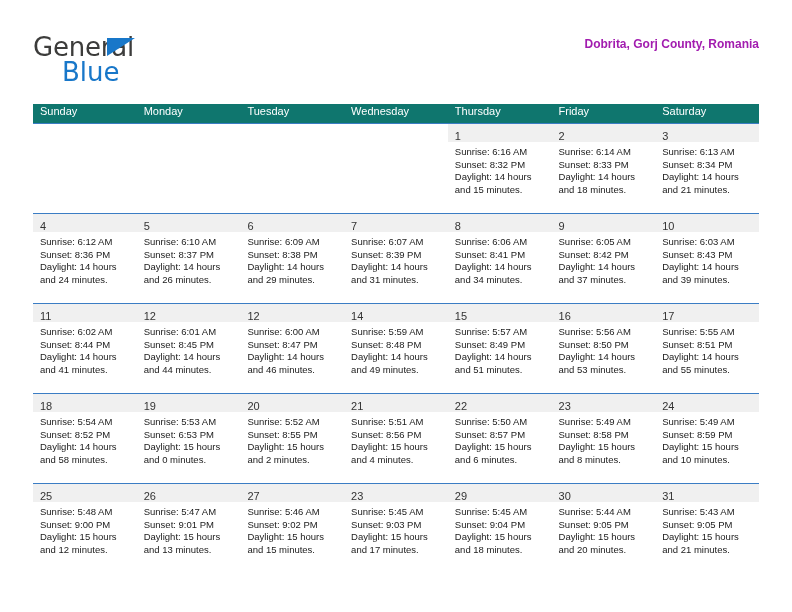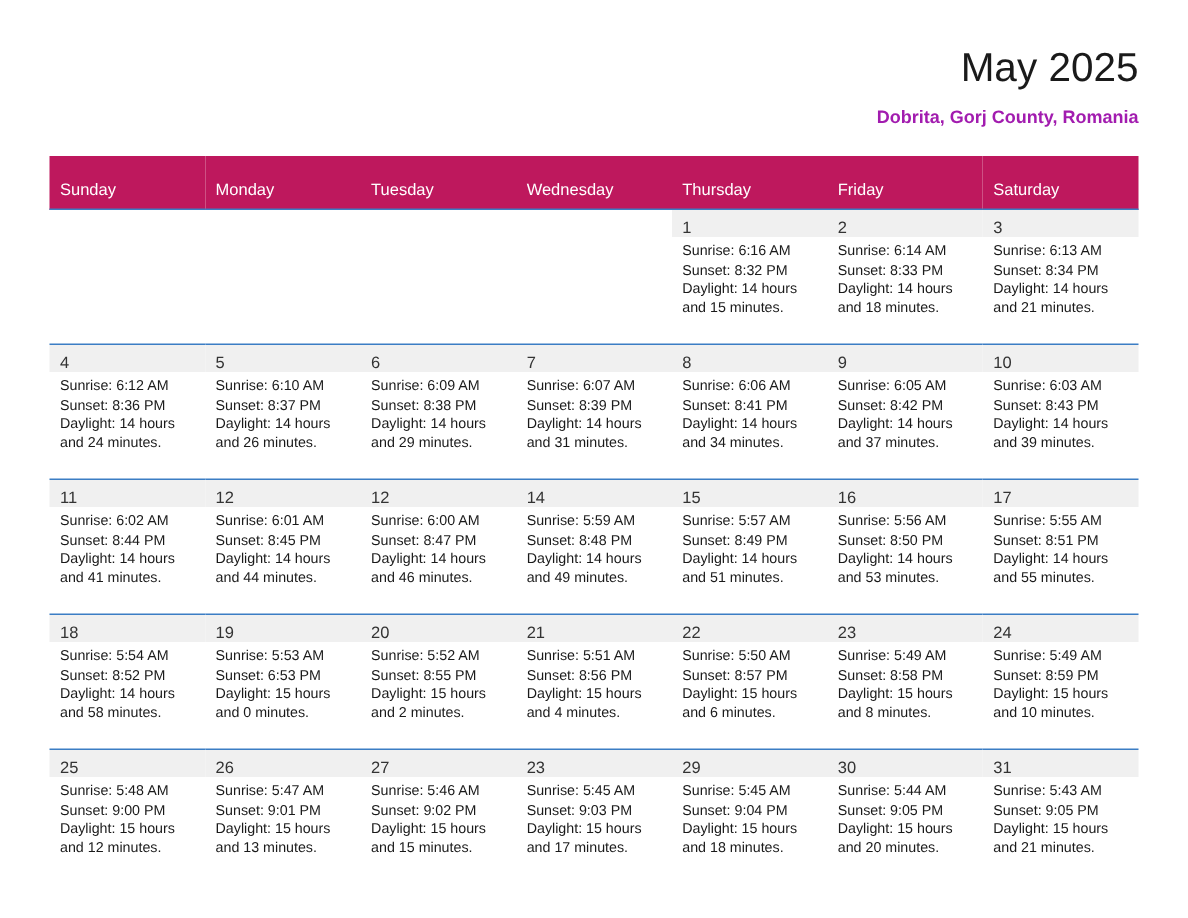"General" div.logo { html: none -> <div> <span>General</span> <span></span> <span>Blue</span> </div> }
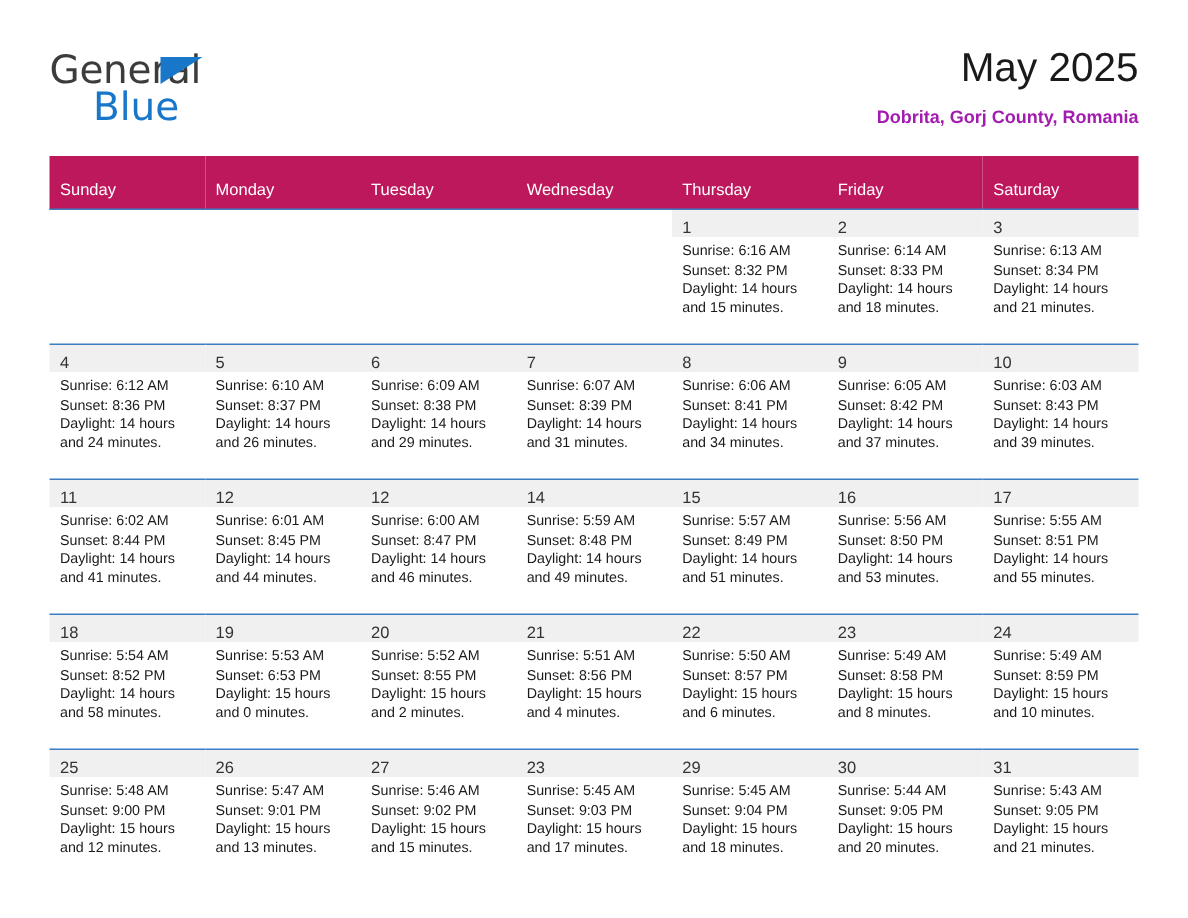"May 2025" div.cal-title { html: <div>May 2025</div> -> none }
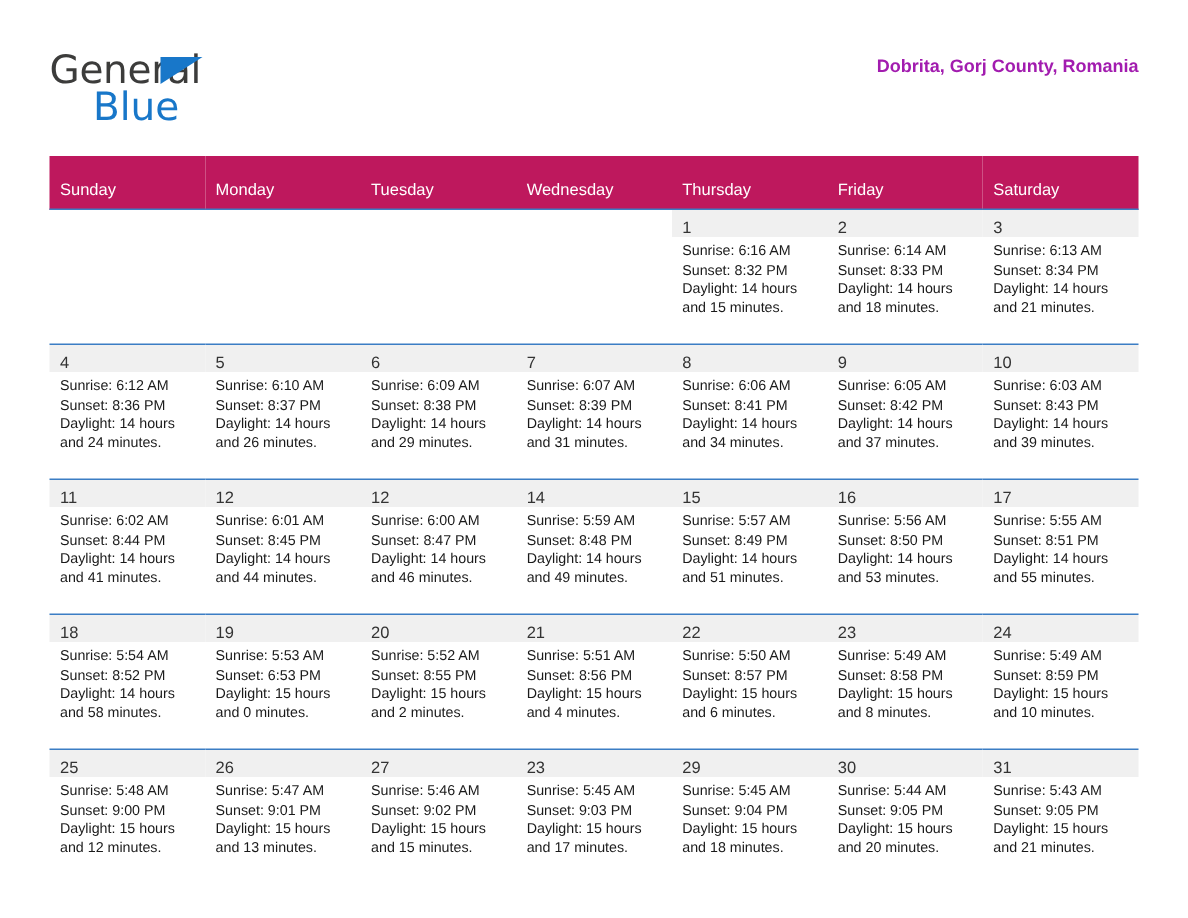"Sunday" .calendar th { background: #be185d -> #0f766e; padding: 16px 0 6px 7px -> 0 0 6px 7px }
